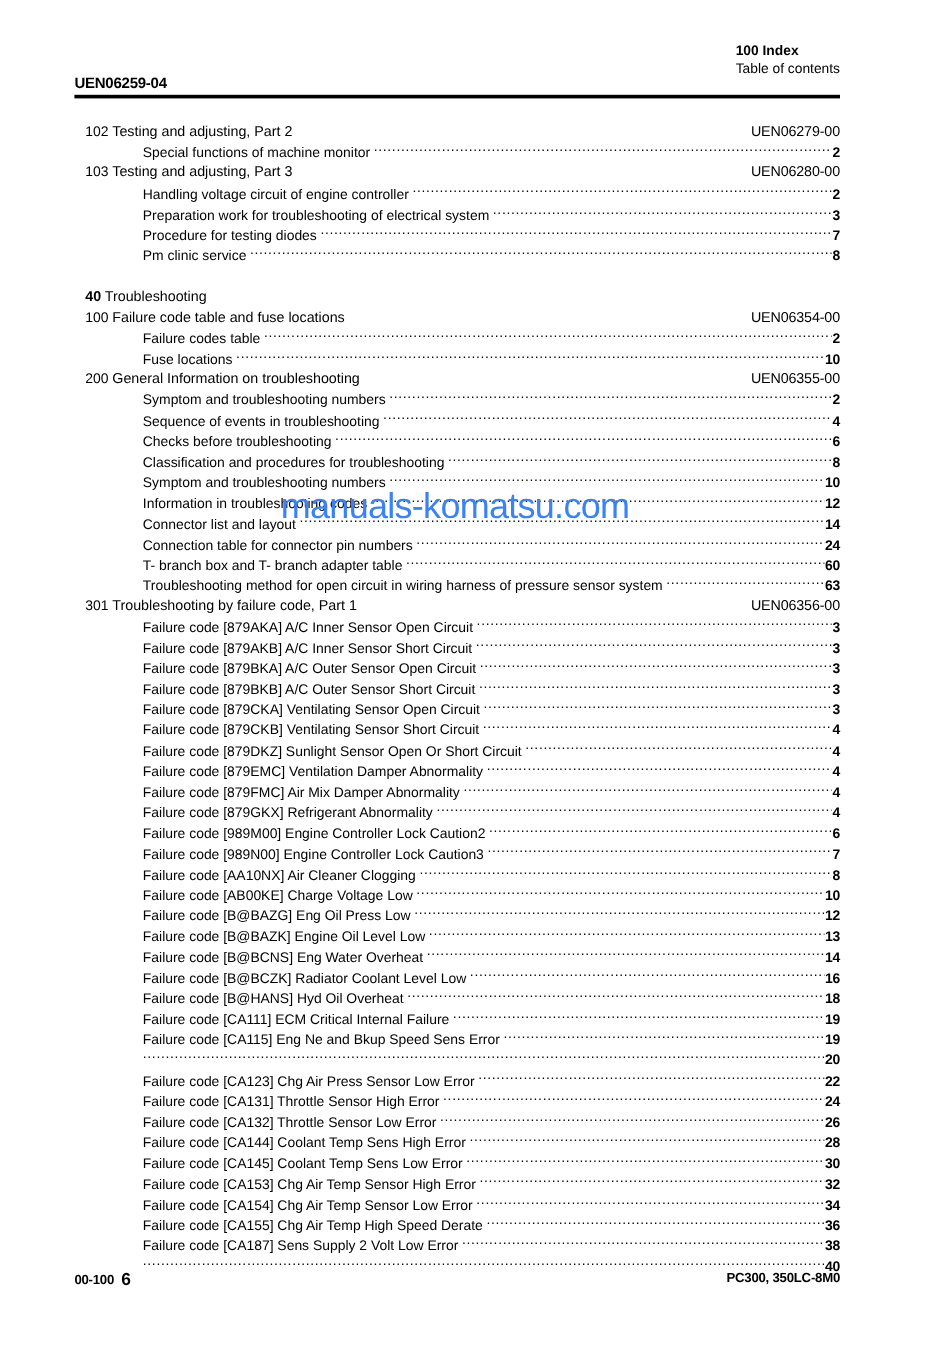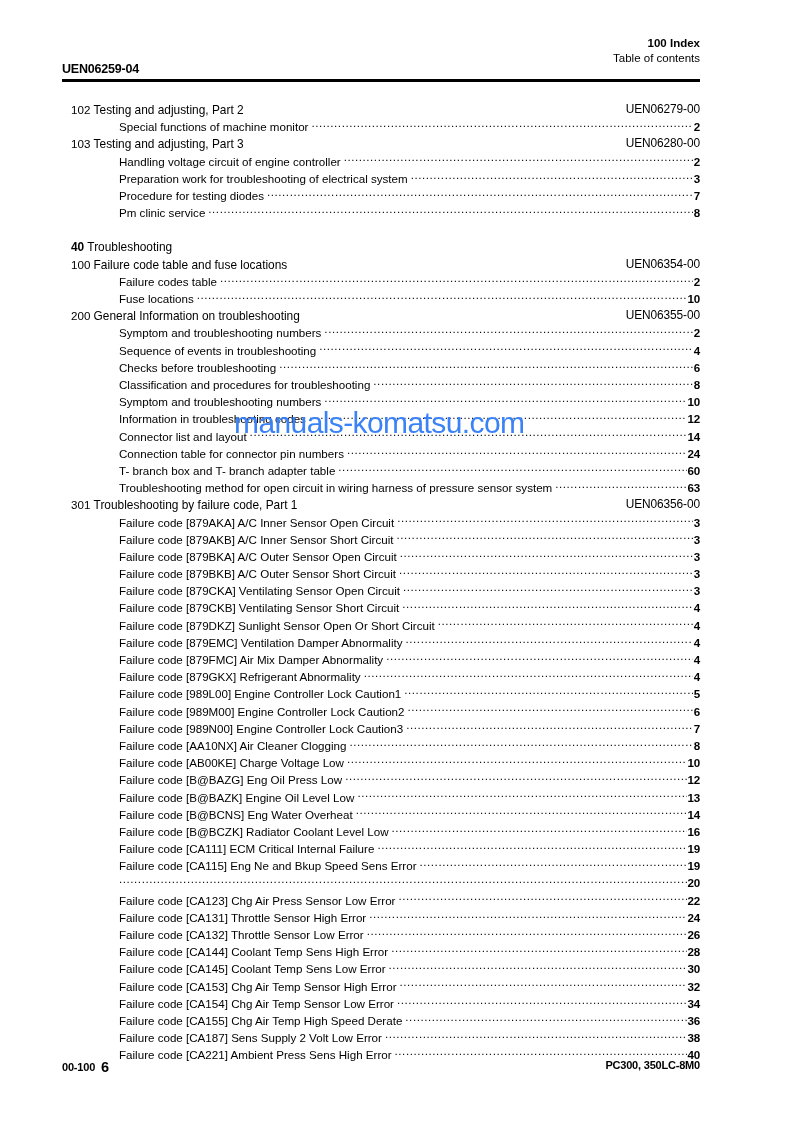"100 Index" .header-right { text-align: right -> left }
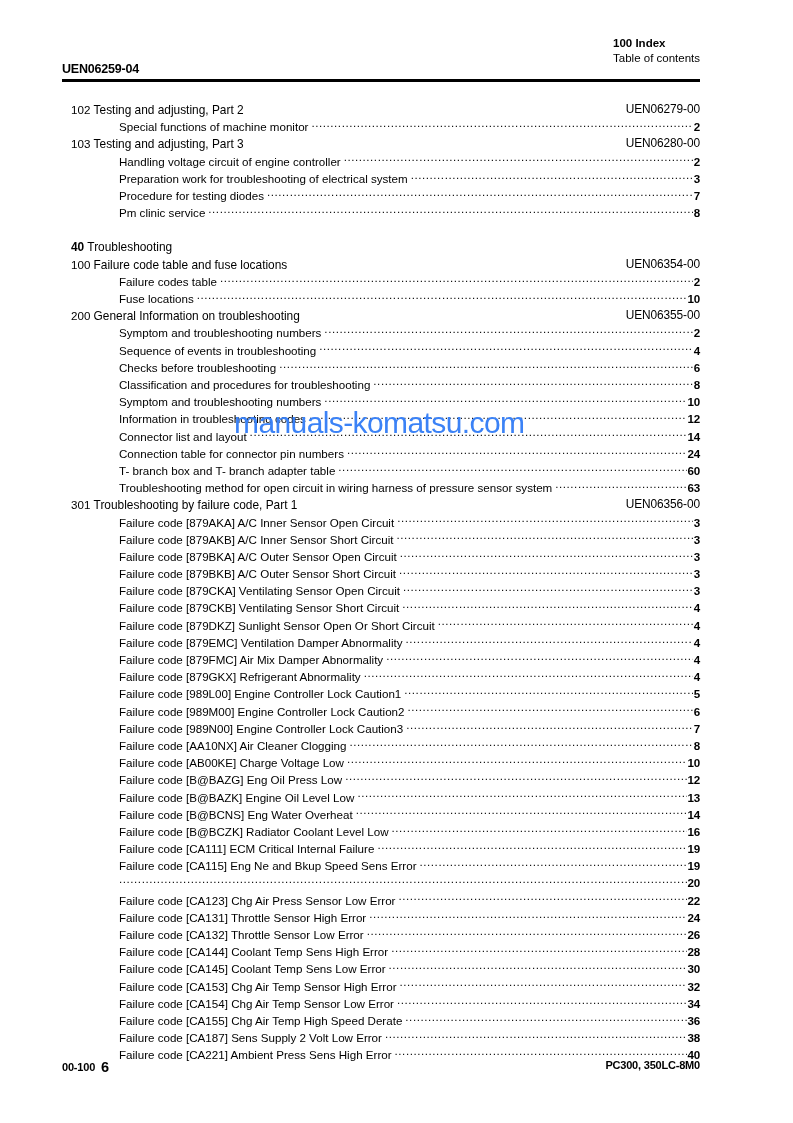"Failure code [989L00] Engine Controller" div.row { html: <div> <span>Failure code [989L00] Engine Controller Lock Caution1</span> <span></span> <span>5</span> </div> -> none }
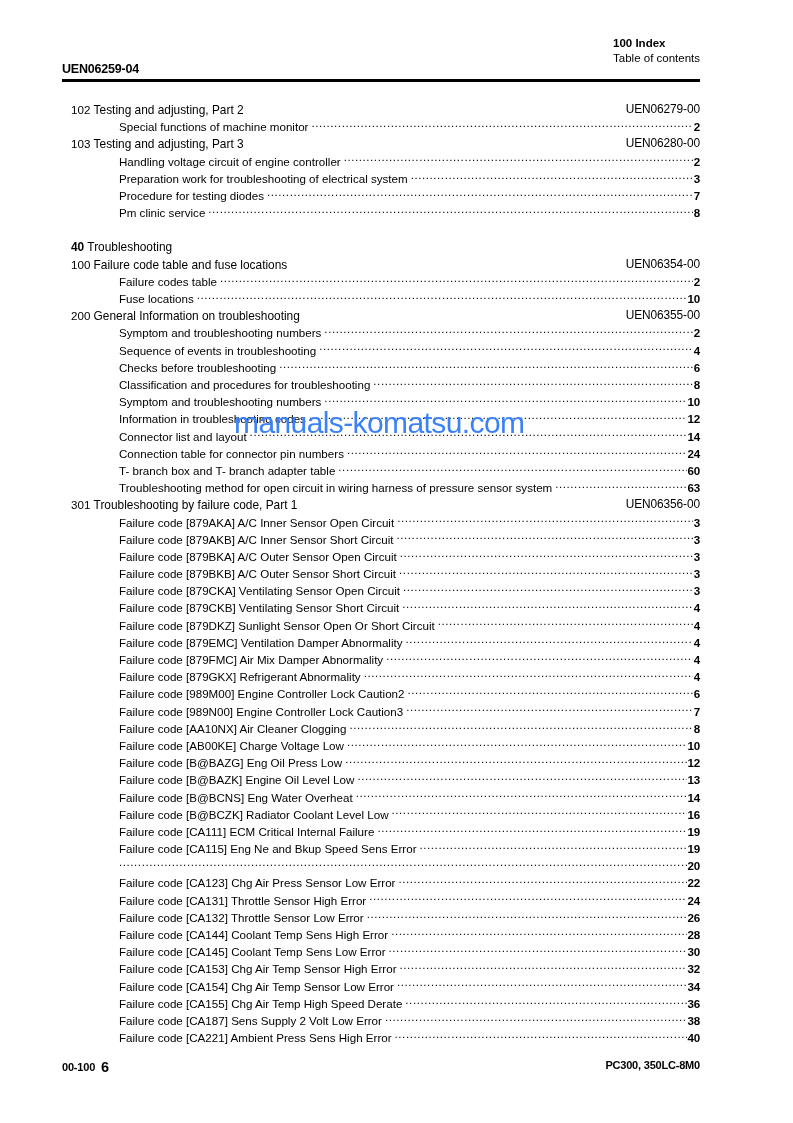"Failure code [B@HANS] Hyd Oil" div.row { html: none -> <div> <span>Failure code [B@HANS] Hyd Oil Overheat</span> <span></span> <span>18</span> </div> }
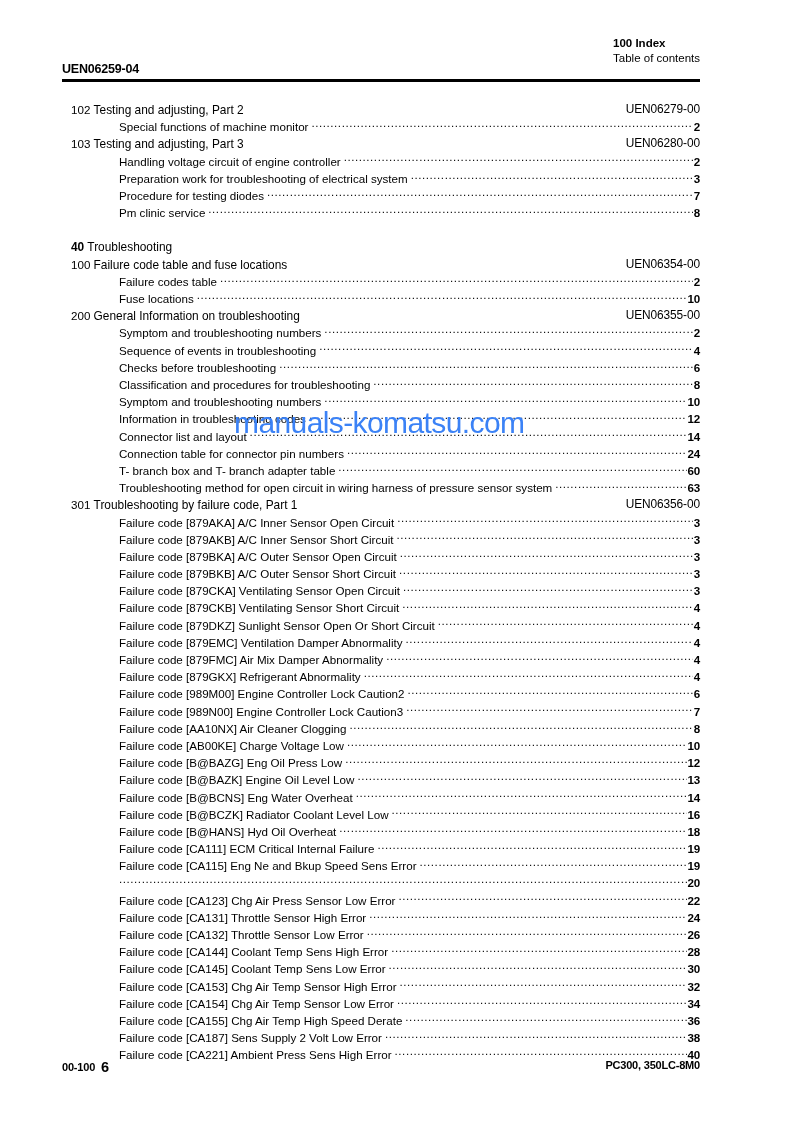"Failure code [CA221] Ambient Press" span.ent-title { html: <span>Failure code [CA221] Ambient Press Sens High Error</span> -> none }
